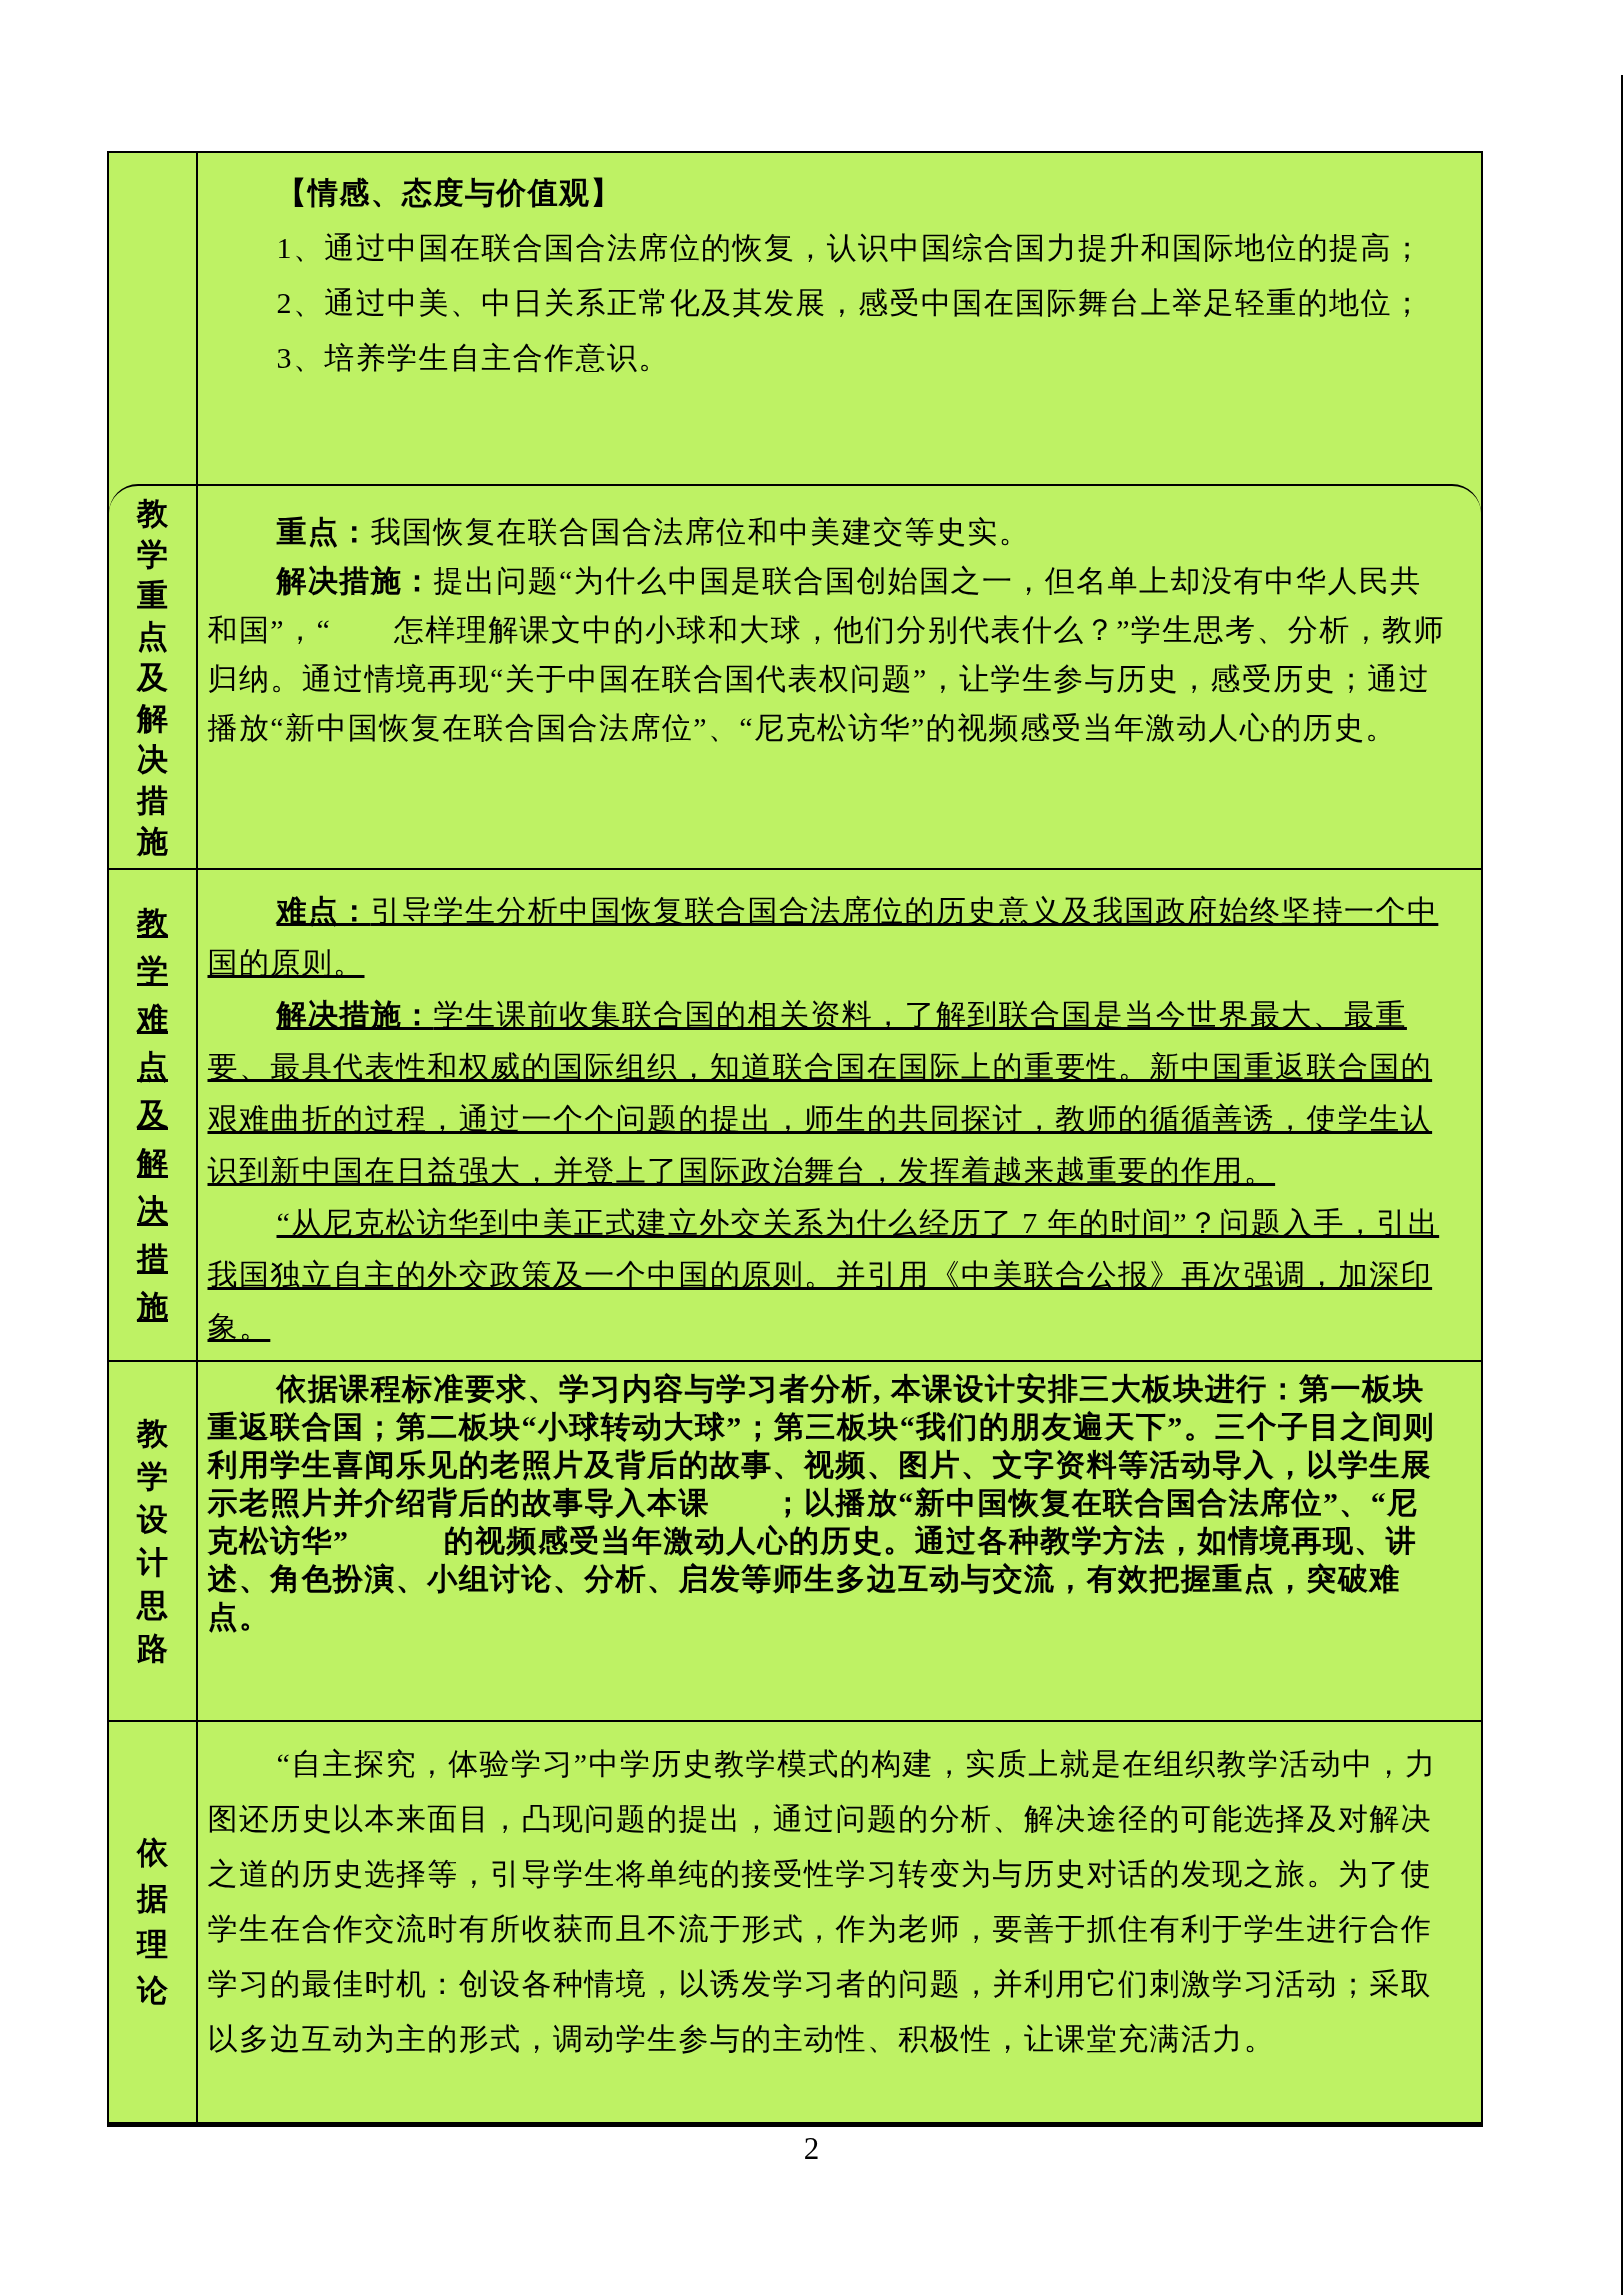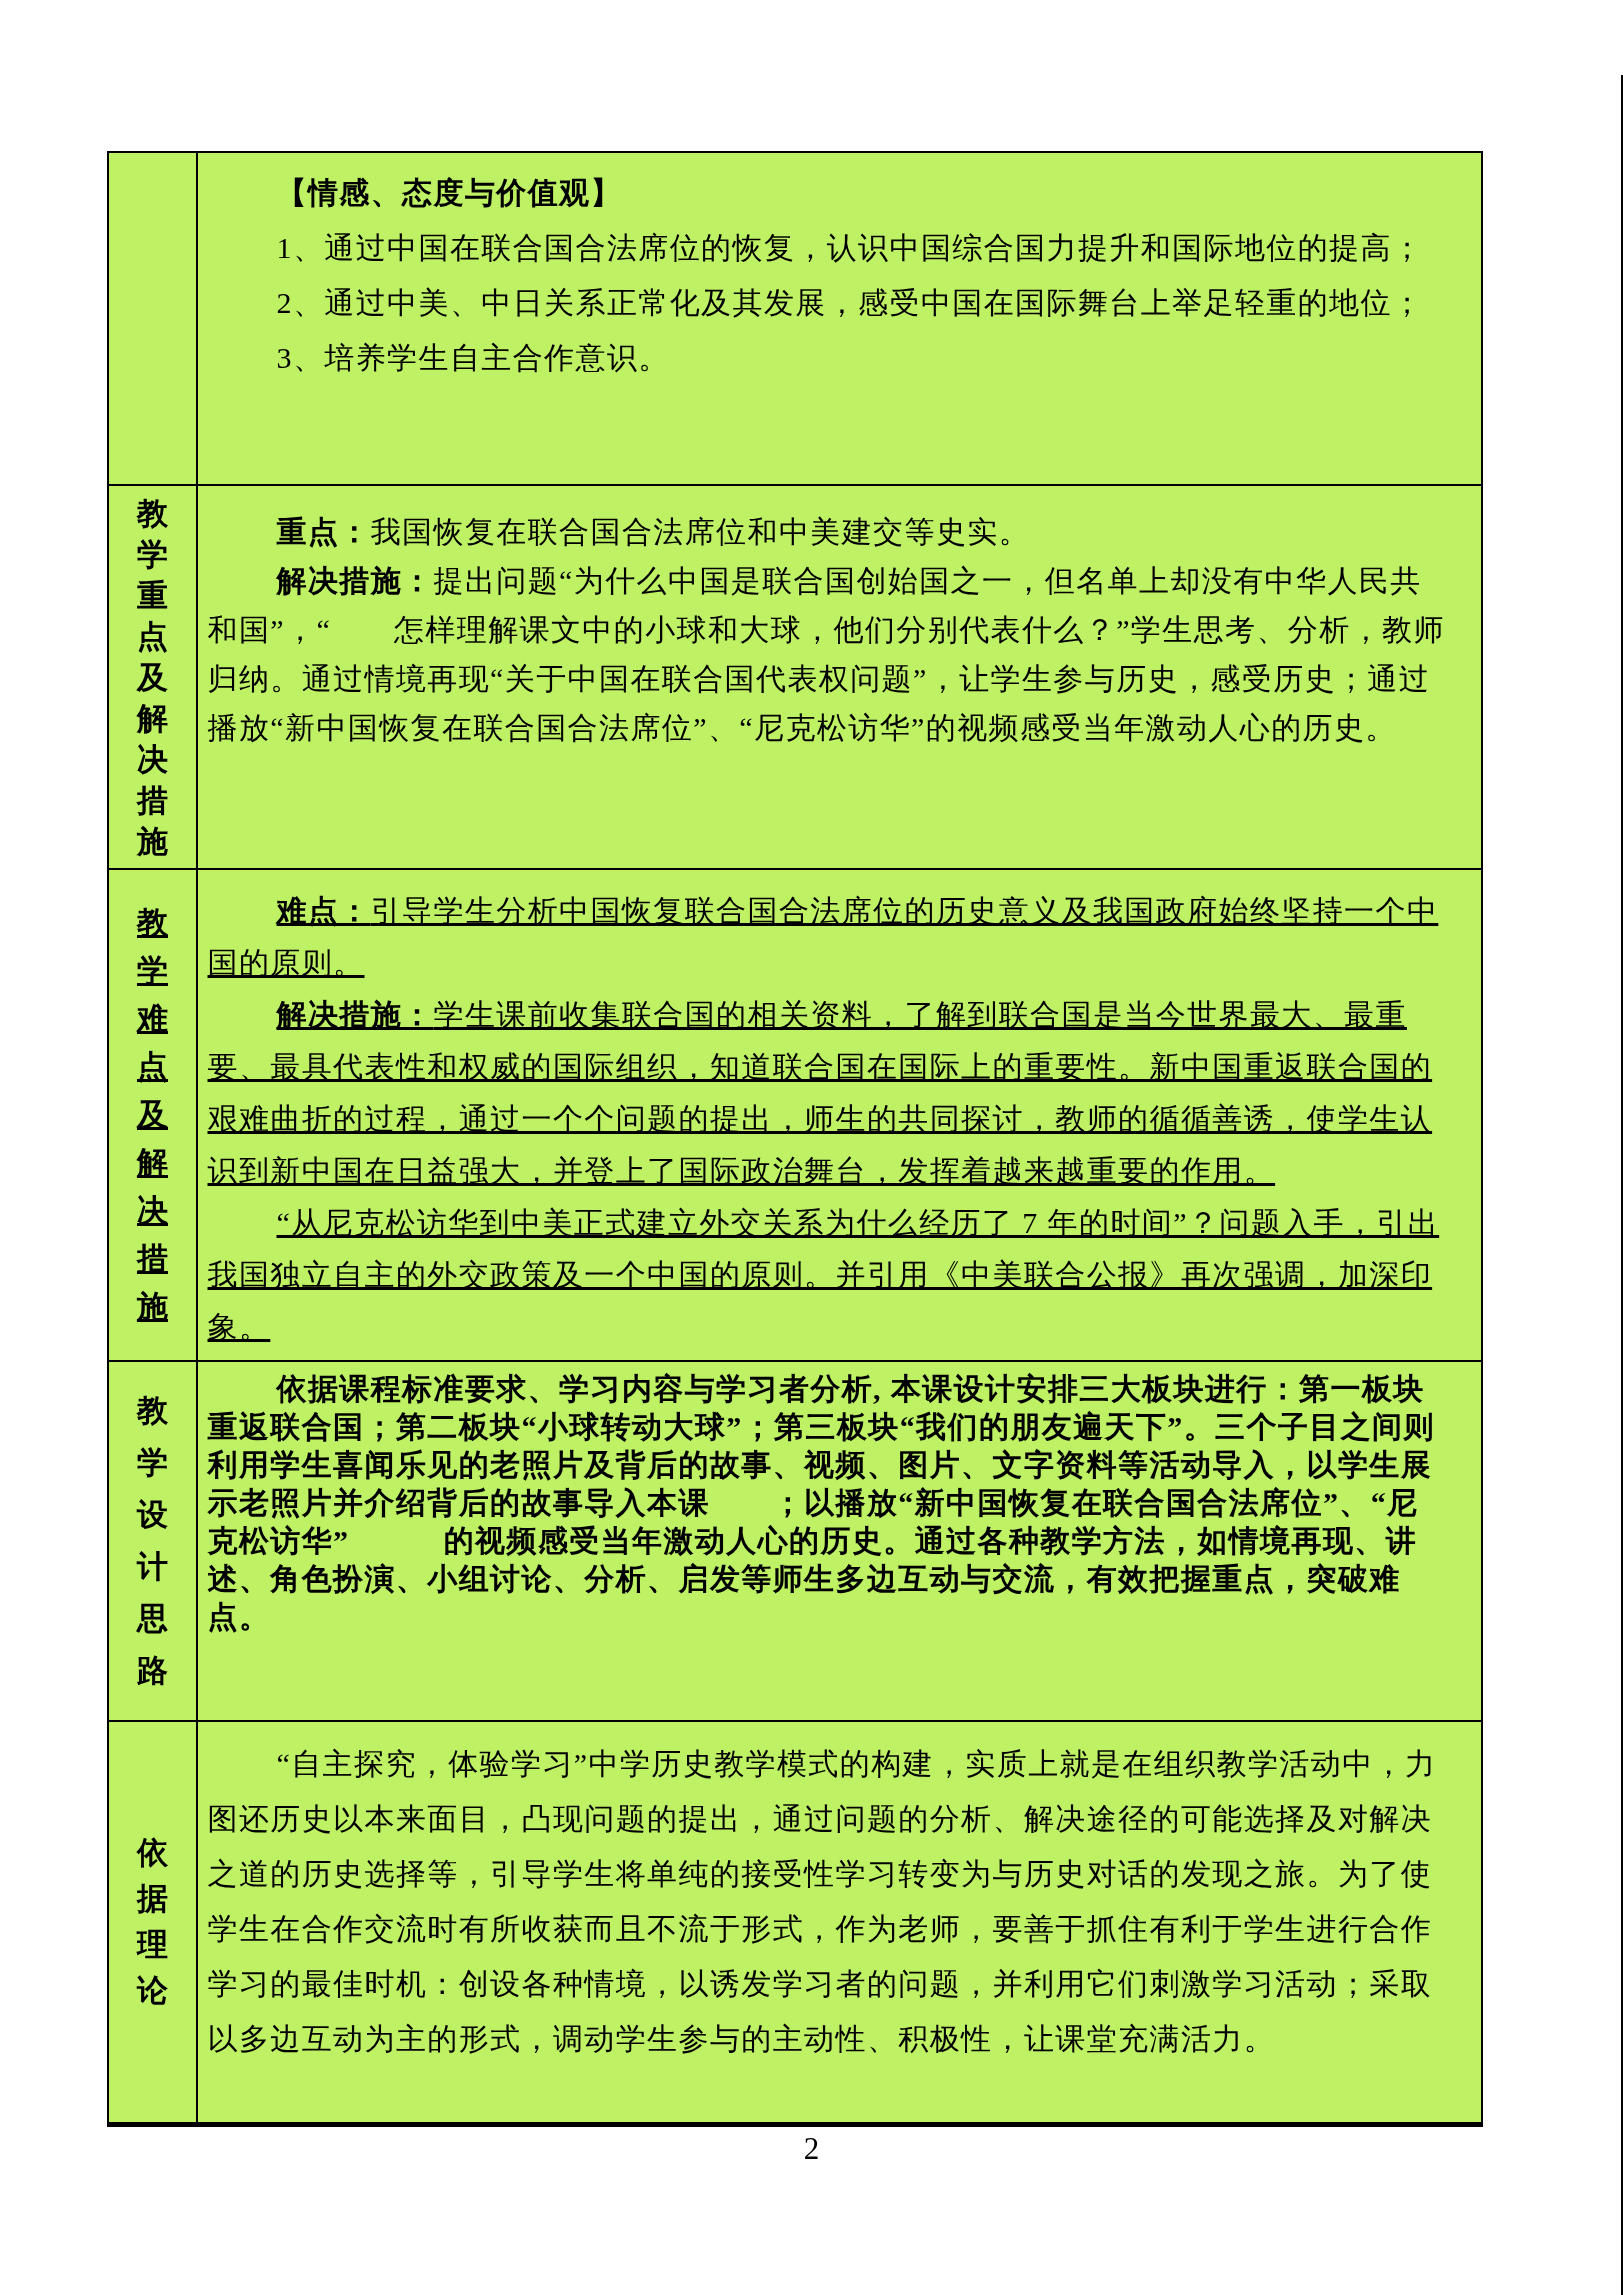"教学重点及解决措施" .row-1 { border-radius: none -> 29px }
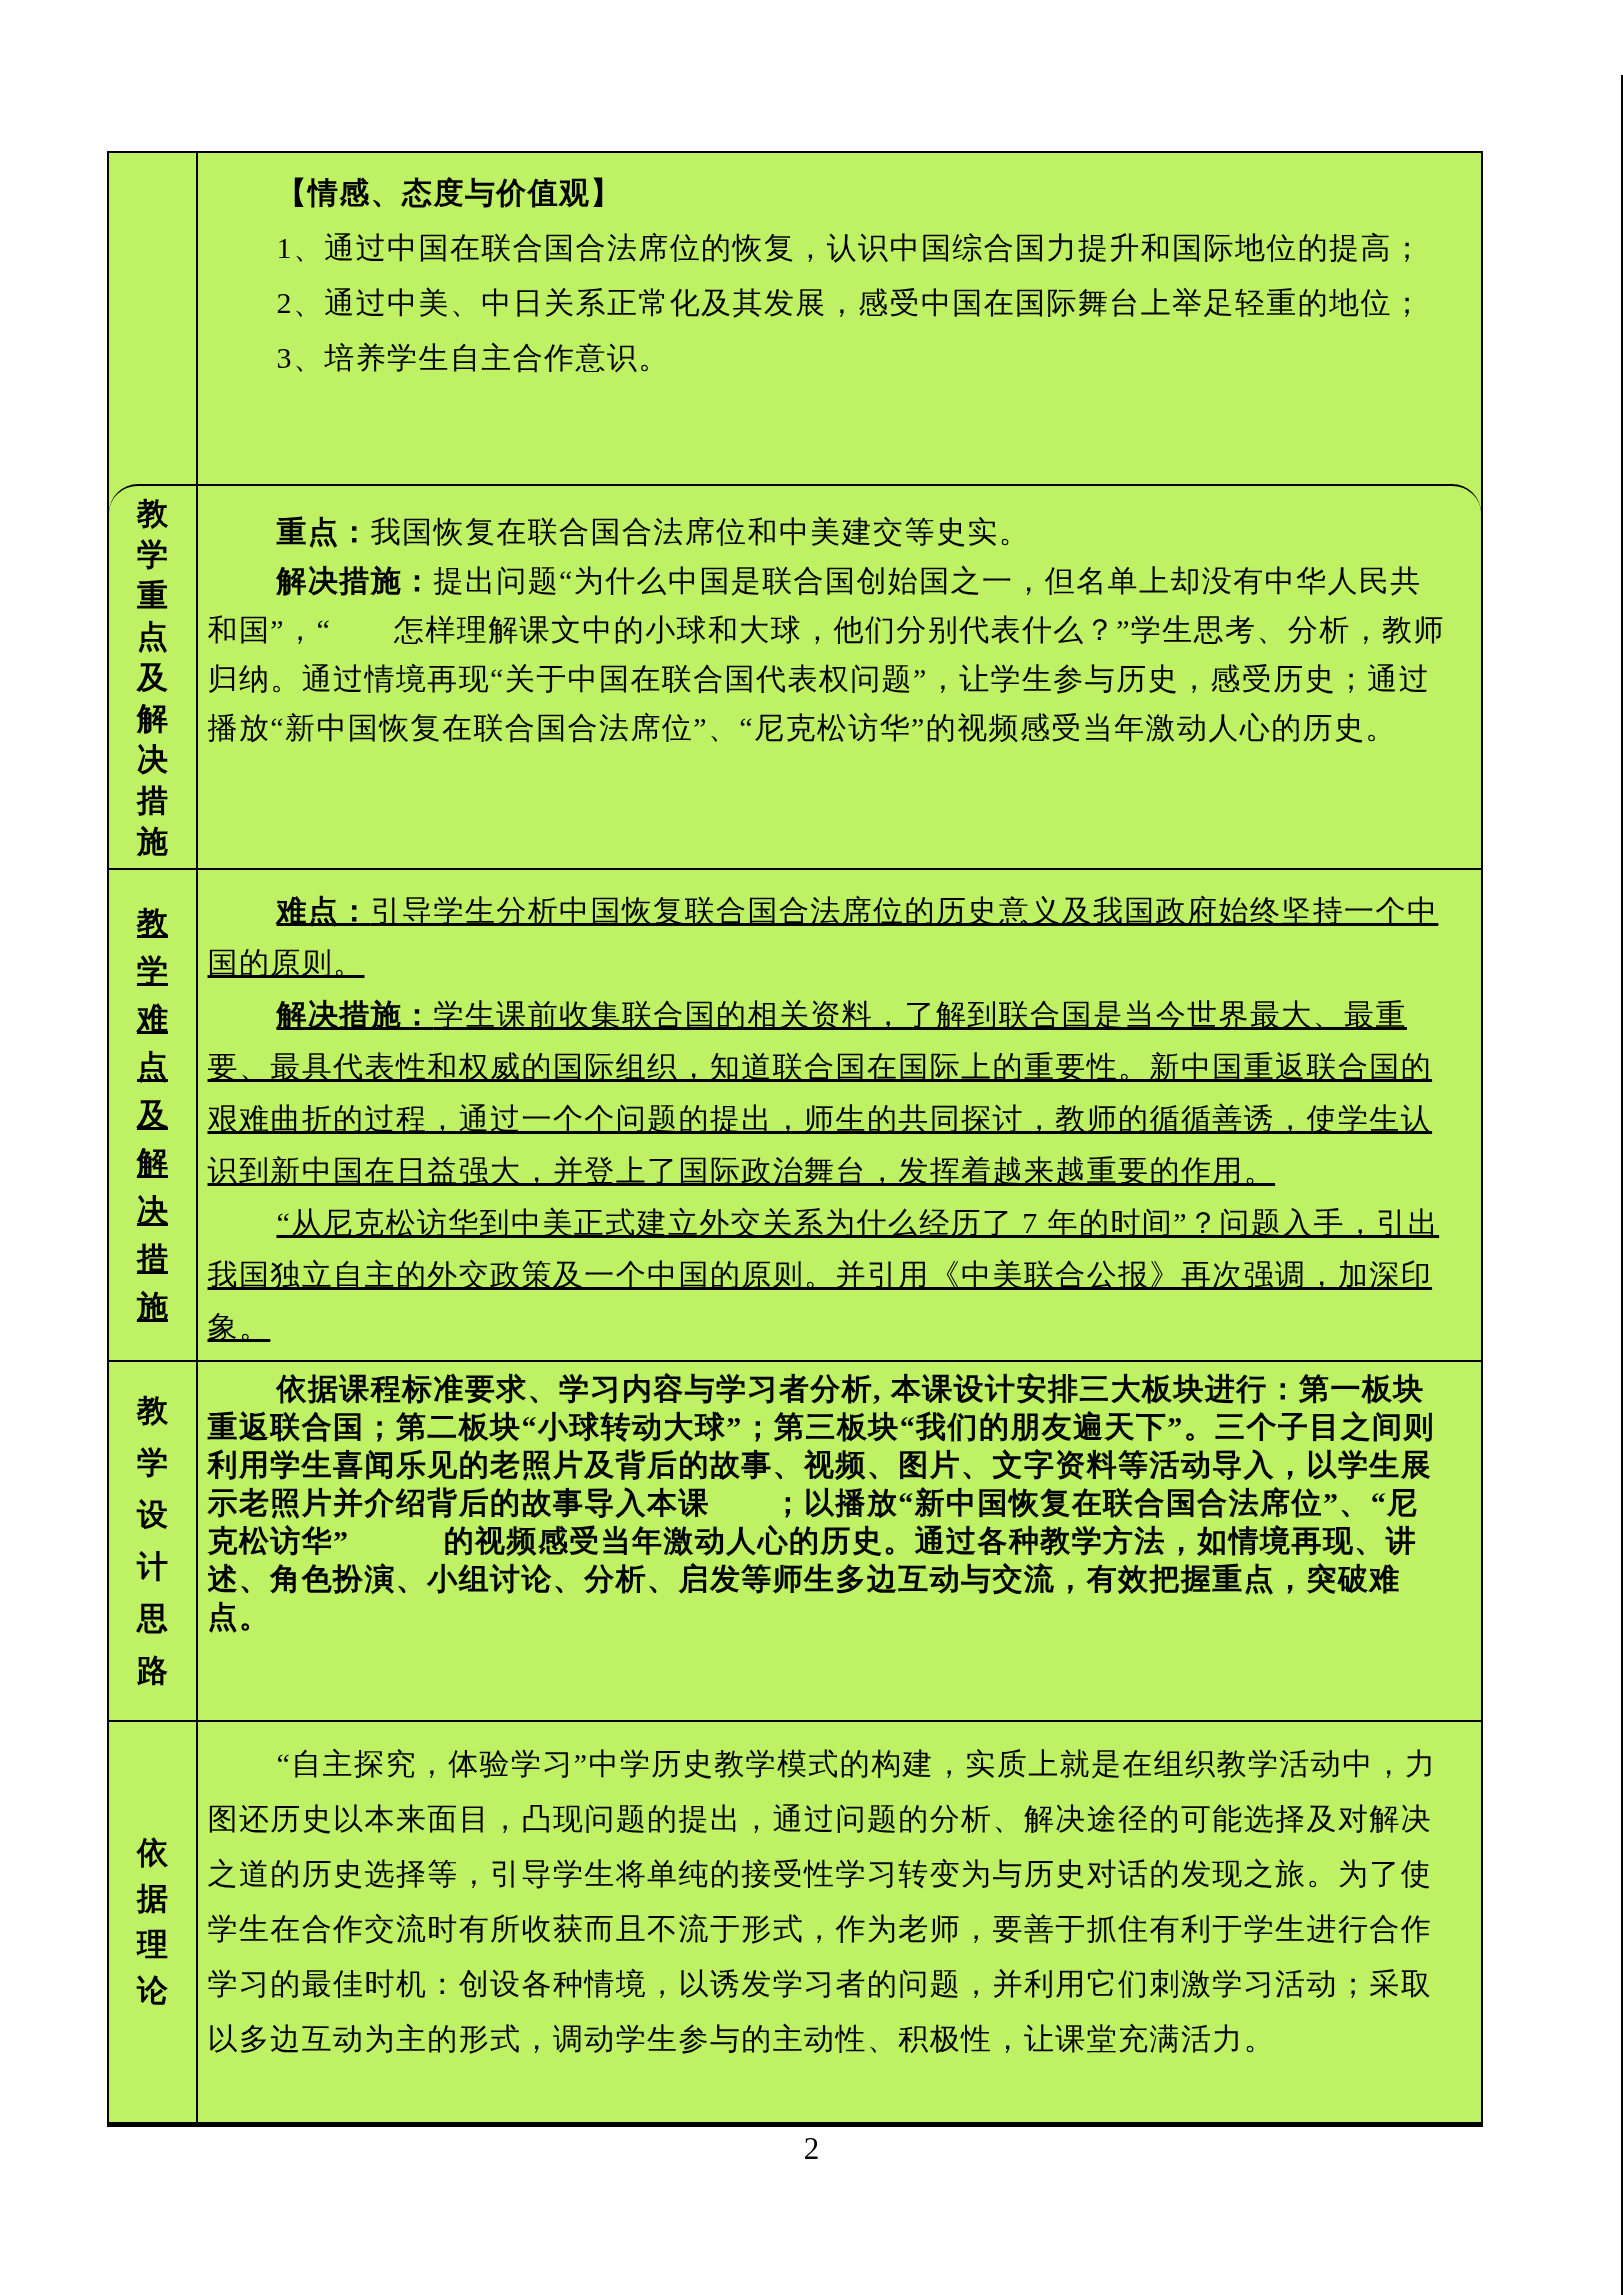"教学设计思路" .row-3 .label-text { line-height: 52px -> 43px }
